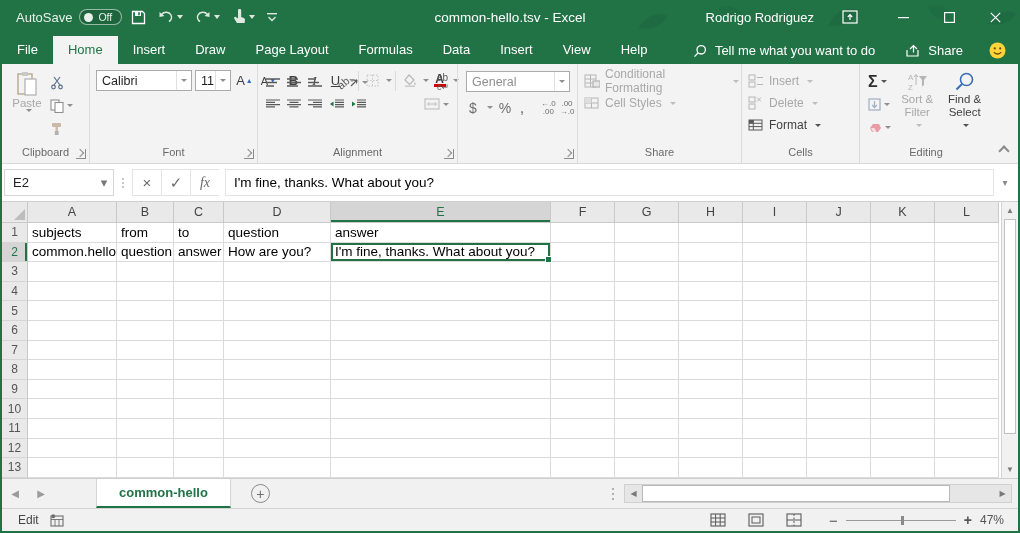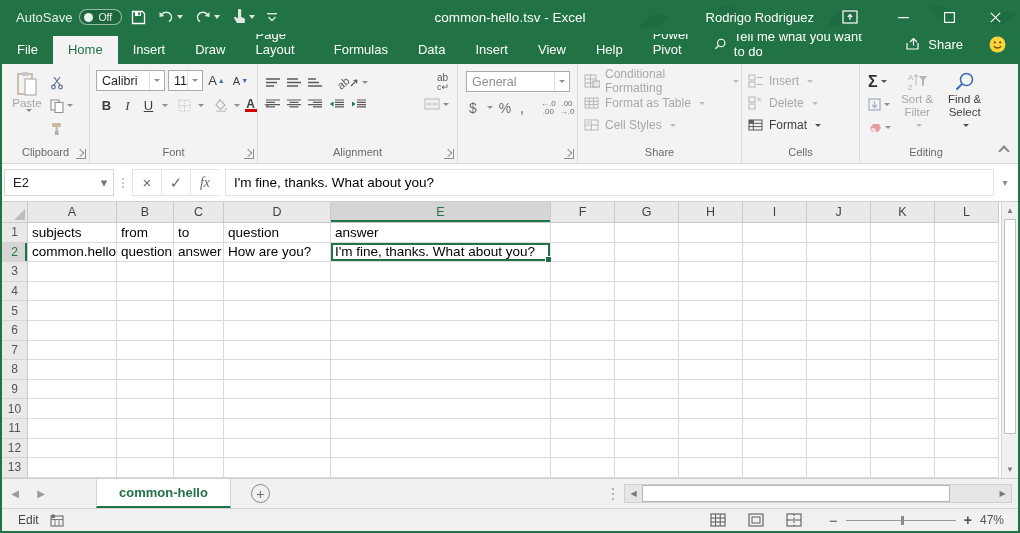"Power Pivot" div.rtab { html: <div>Power Pivot</div> -> none }
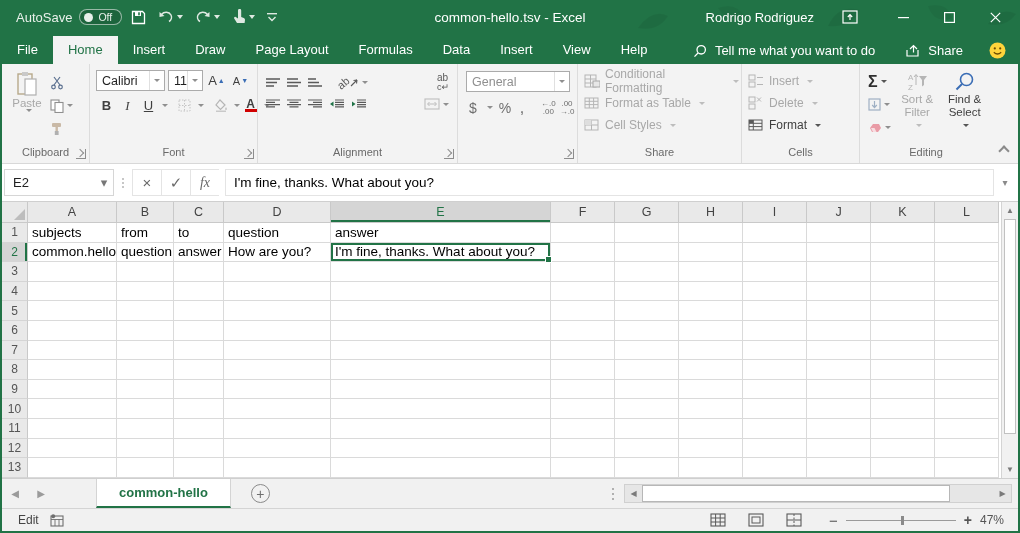"Calibri" div { flex-direction: column -> row }
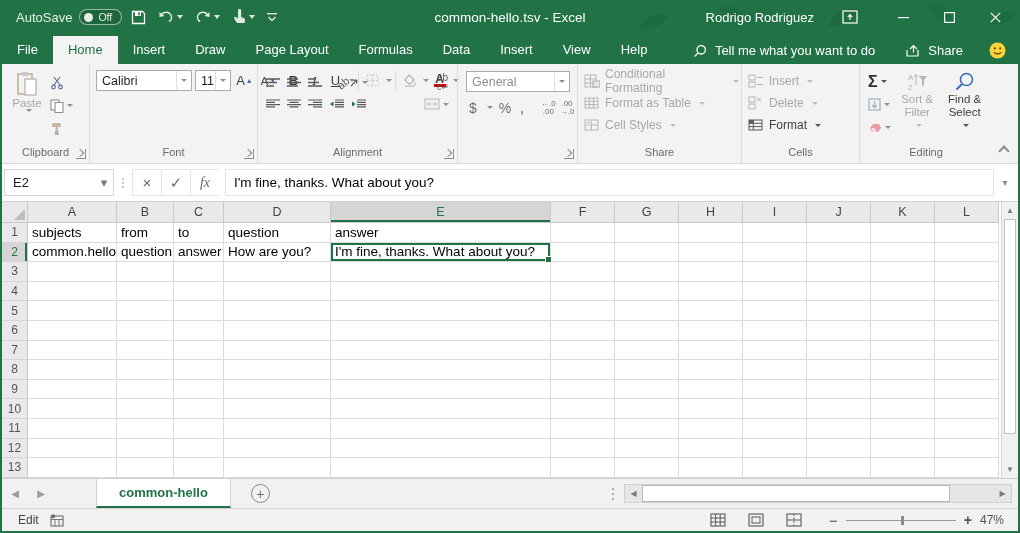"Format as Table" span.stackrow { html: <span> <svg> <rect></rect> <path></path> </svg> <span>Format as Table</span> <span></span> </span> -> none }
